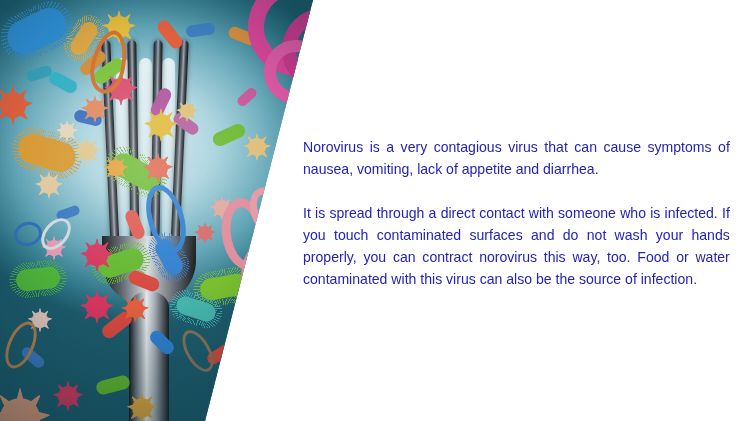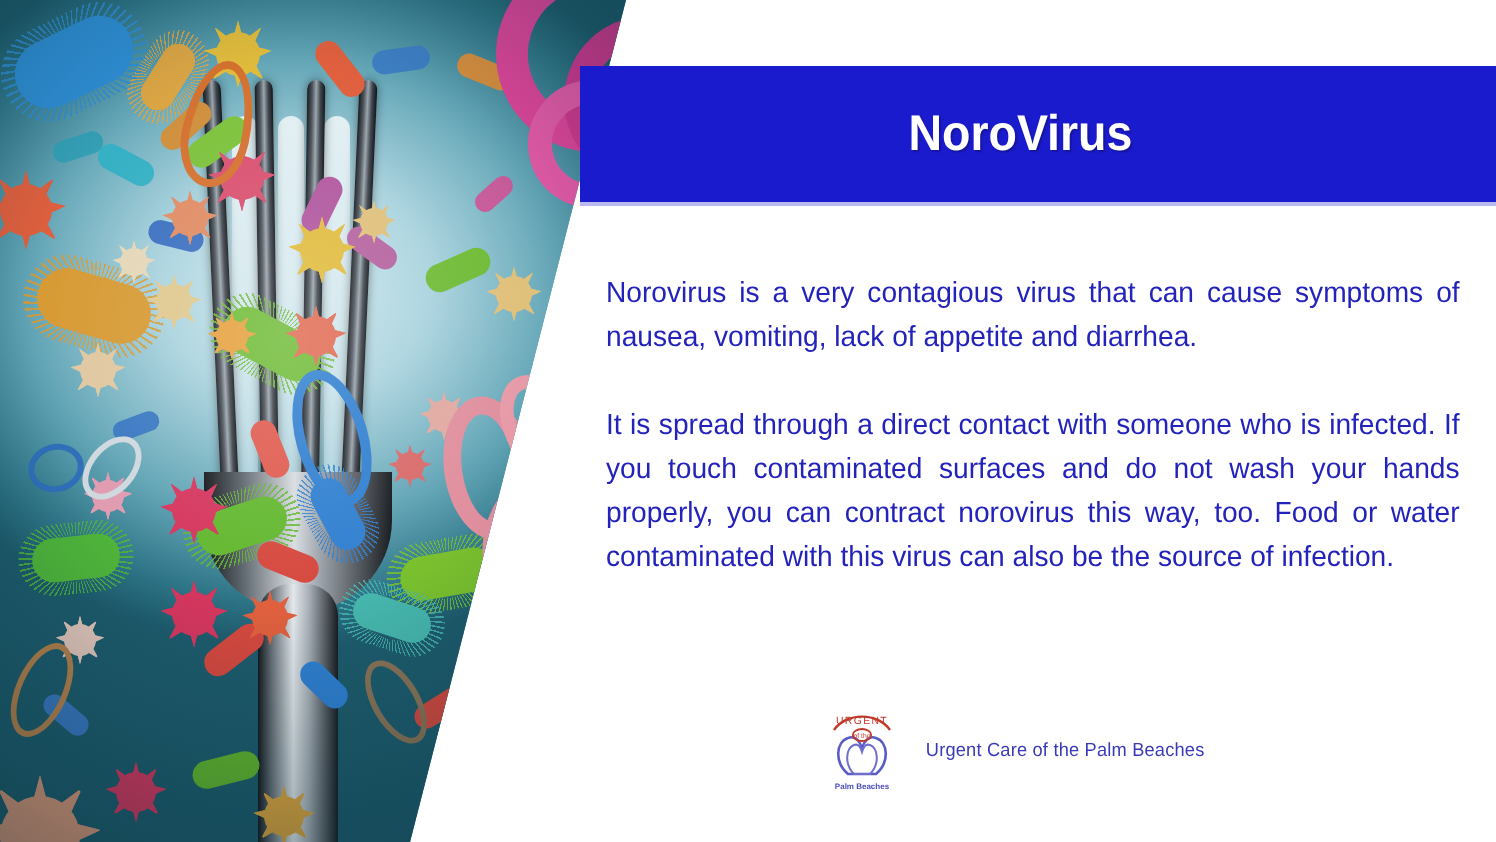"NoroVirus" div.title-banner { html: <div> <div>NoroVirus</div> </div> -> none }
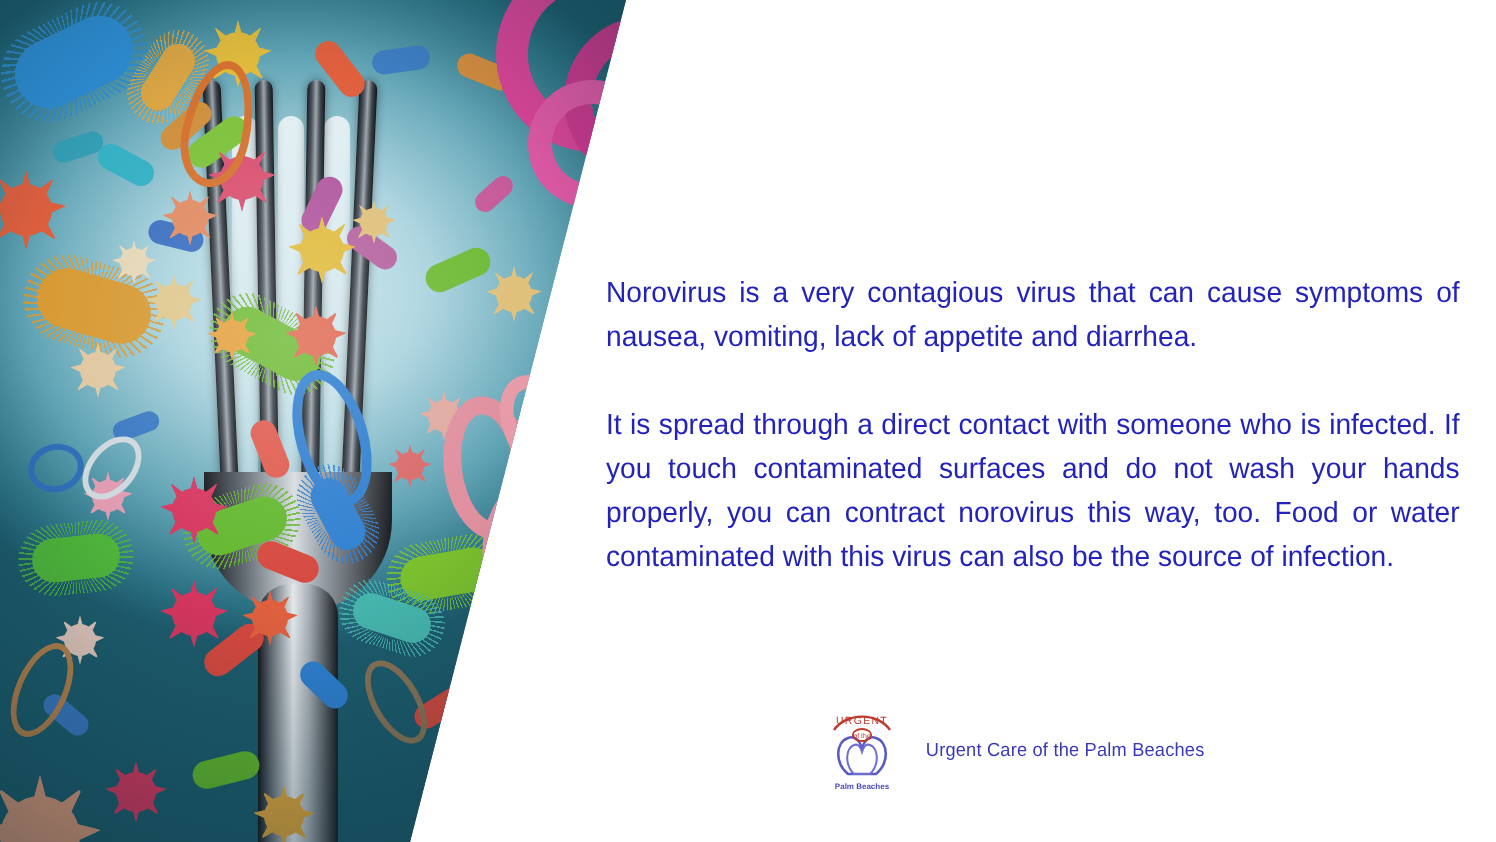"Urgent Care of the Palm" div.logo-row { html: <div> <div> <svg> <path></path> <text>URGENT</text> <path></path> <path></path> <ellipse></ellipse> <text>of the</text> <text>Palm Beaches</text> </svg> </div> <div>Urgent Care of the Palm Beaches</div> </div> -> none }
